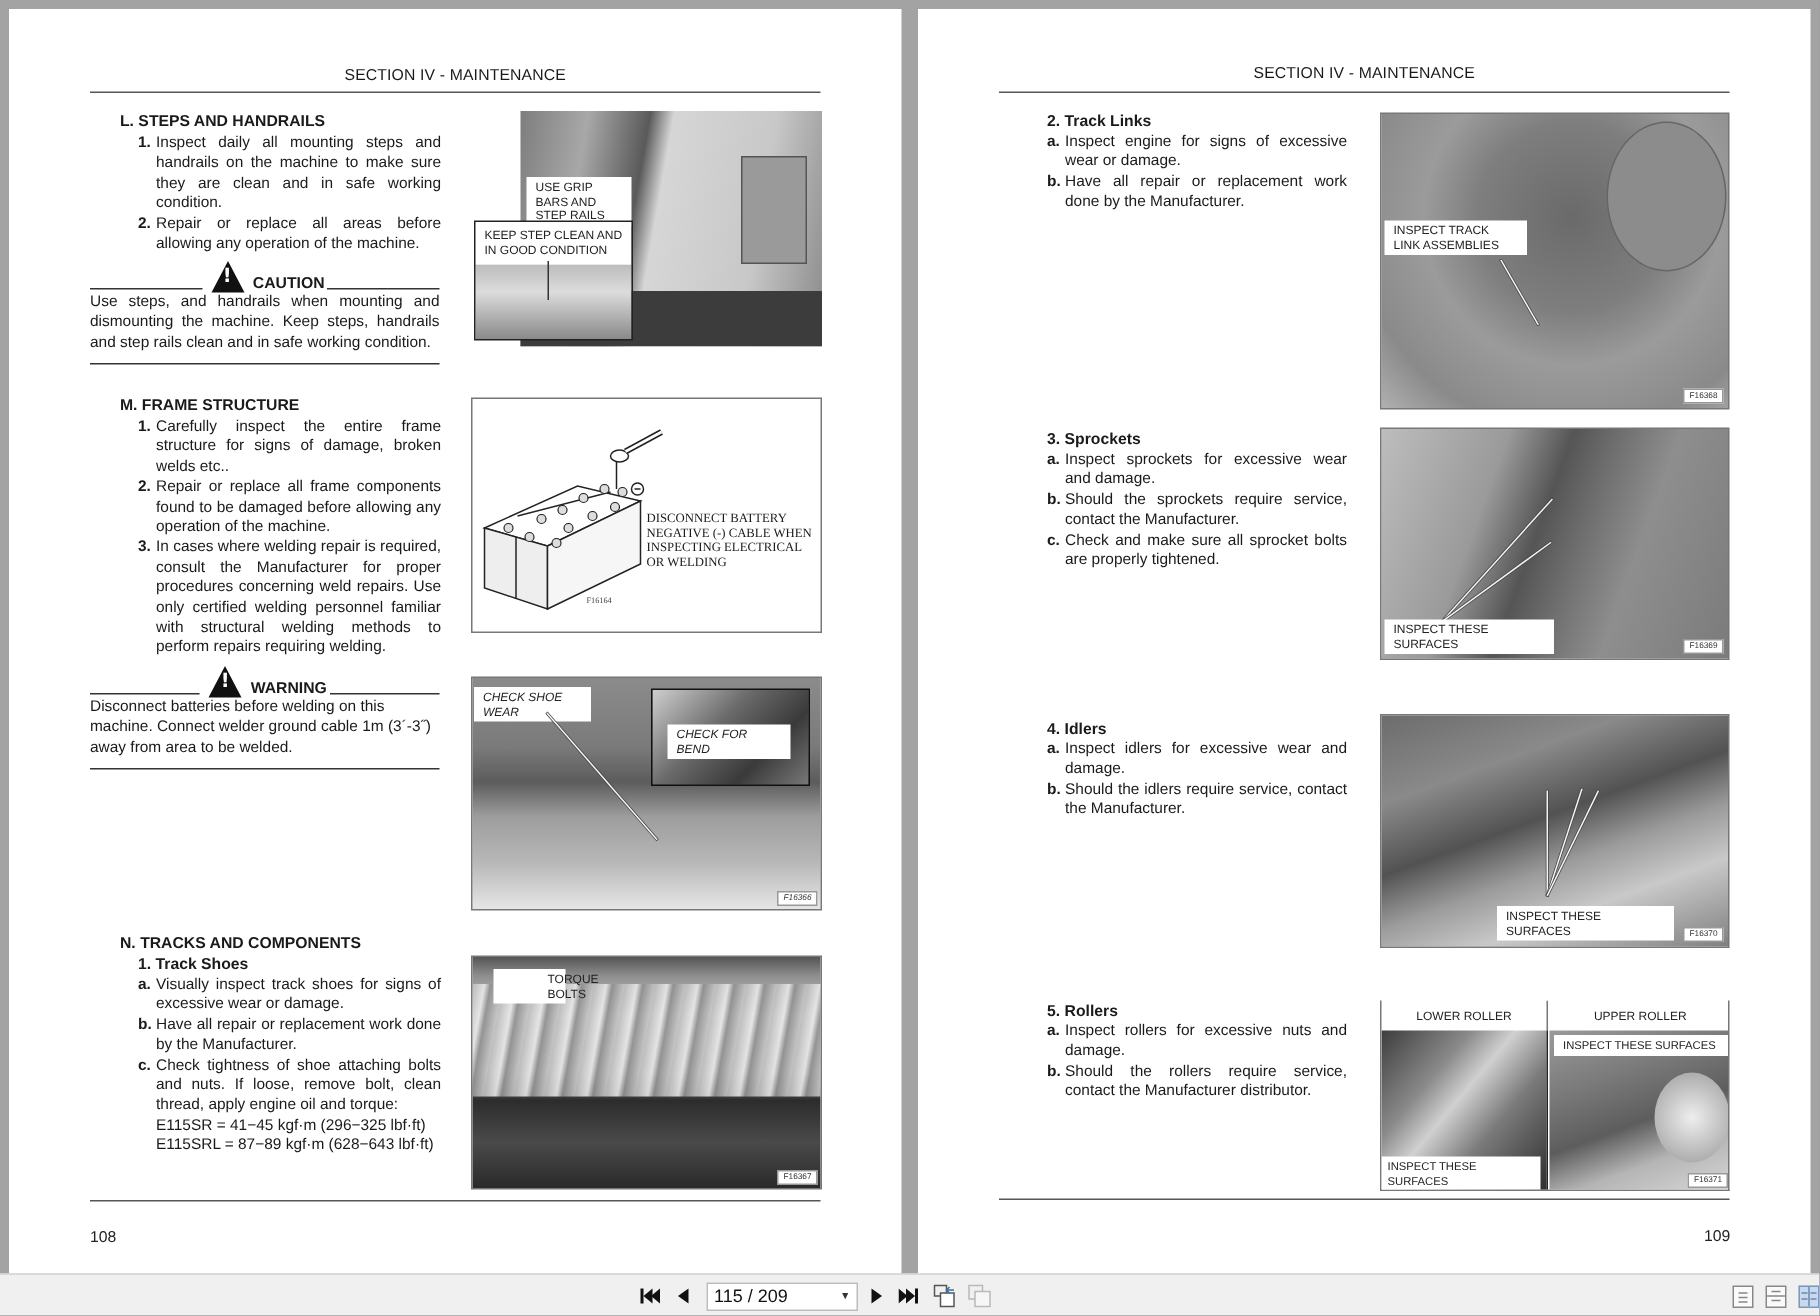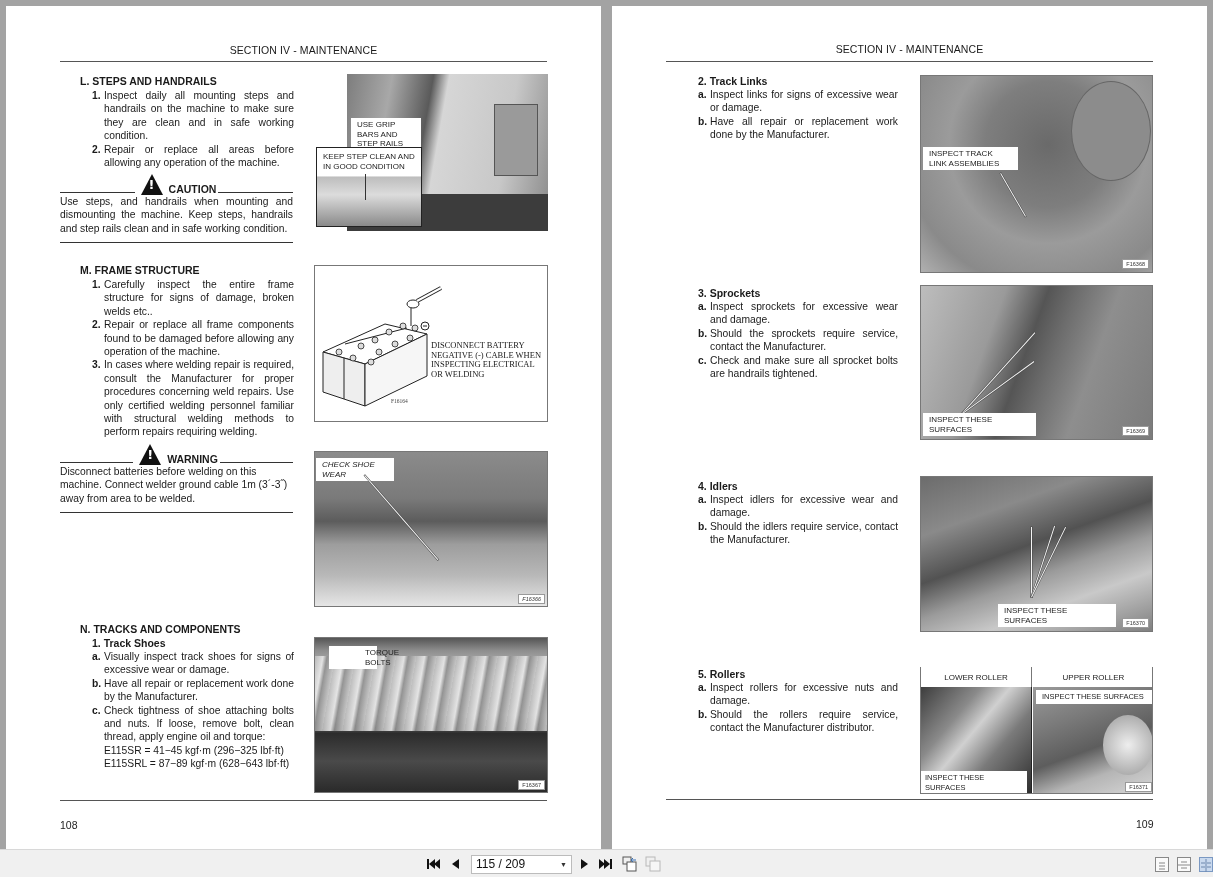"Inspect links for signs of" span { text: links -> engine }
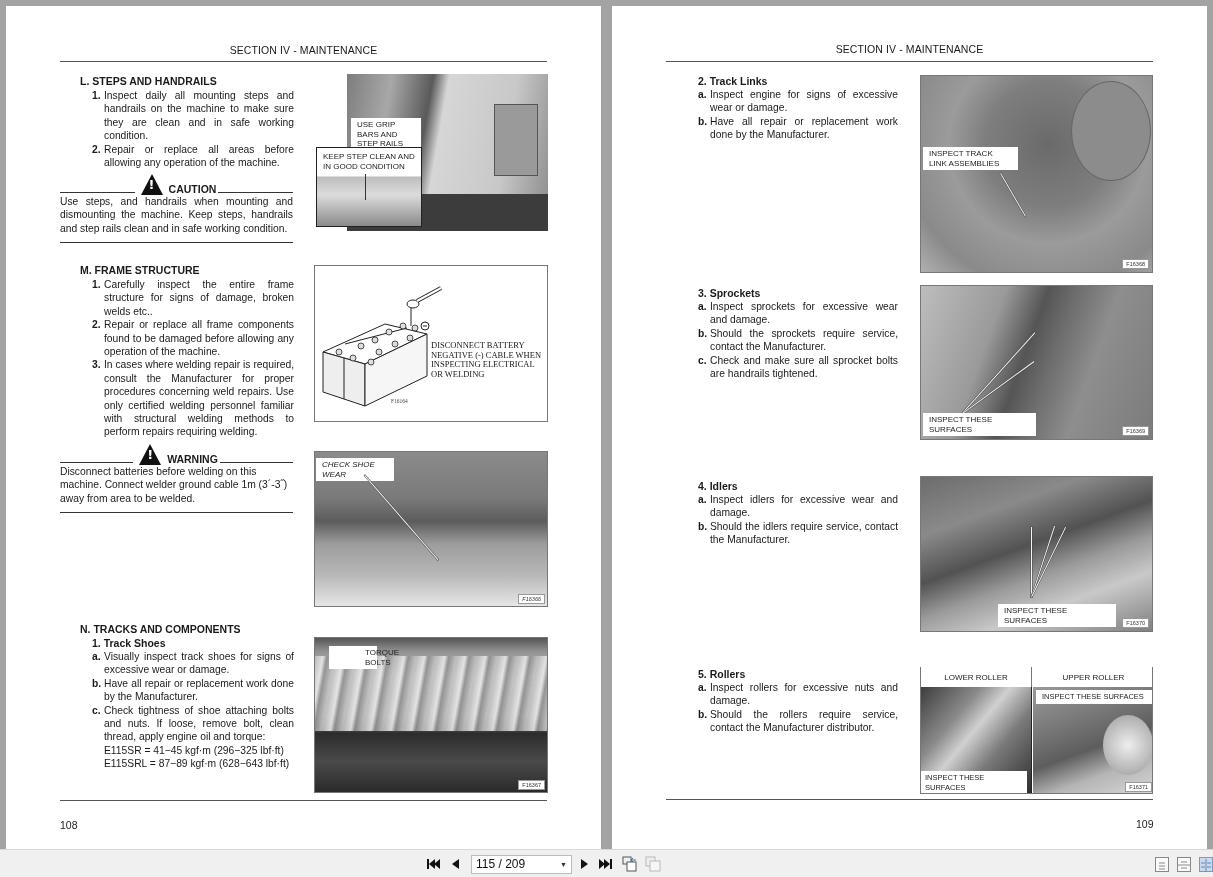"Check and make sure all" span { text: handrails -> properly }
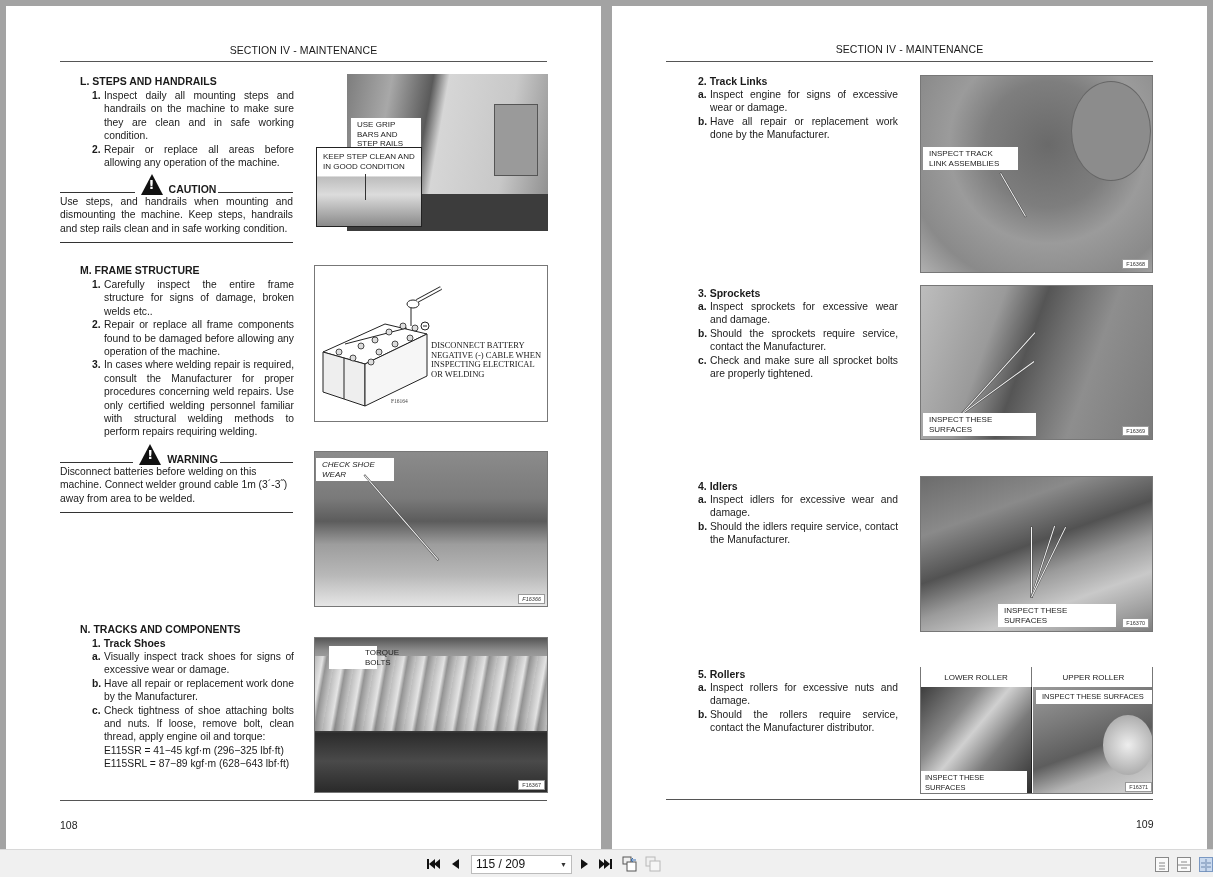"CHECK FOR BEND" div { html: none -> <div> <div>CHECK FOR BEND</div> </div> }
